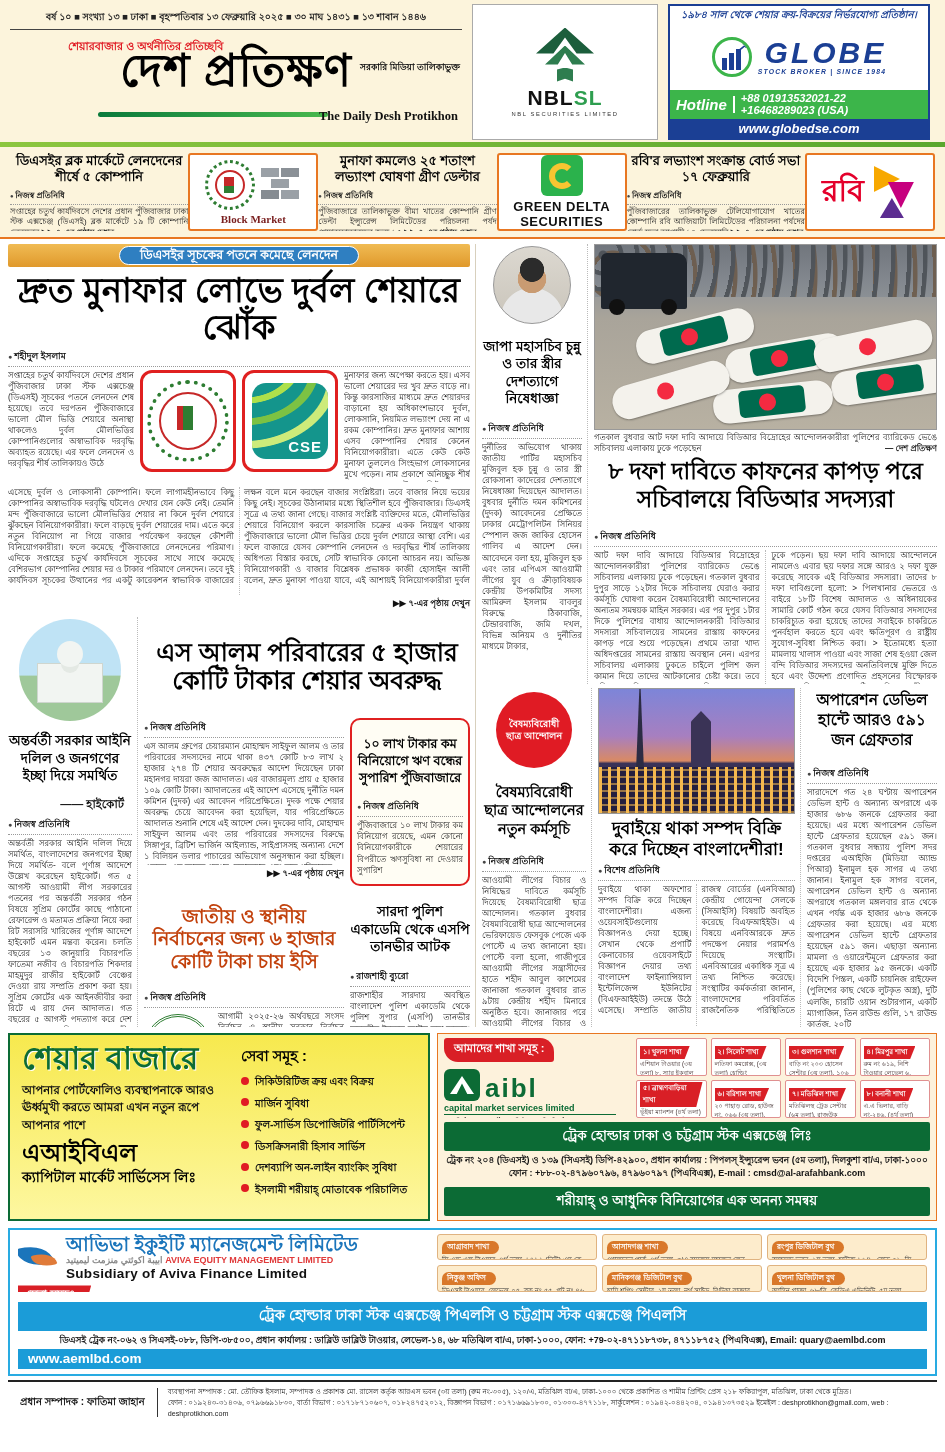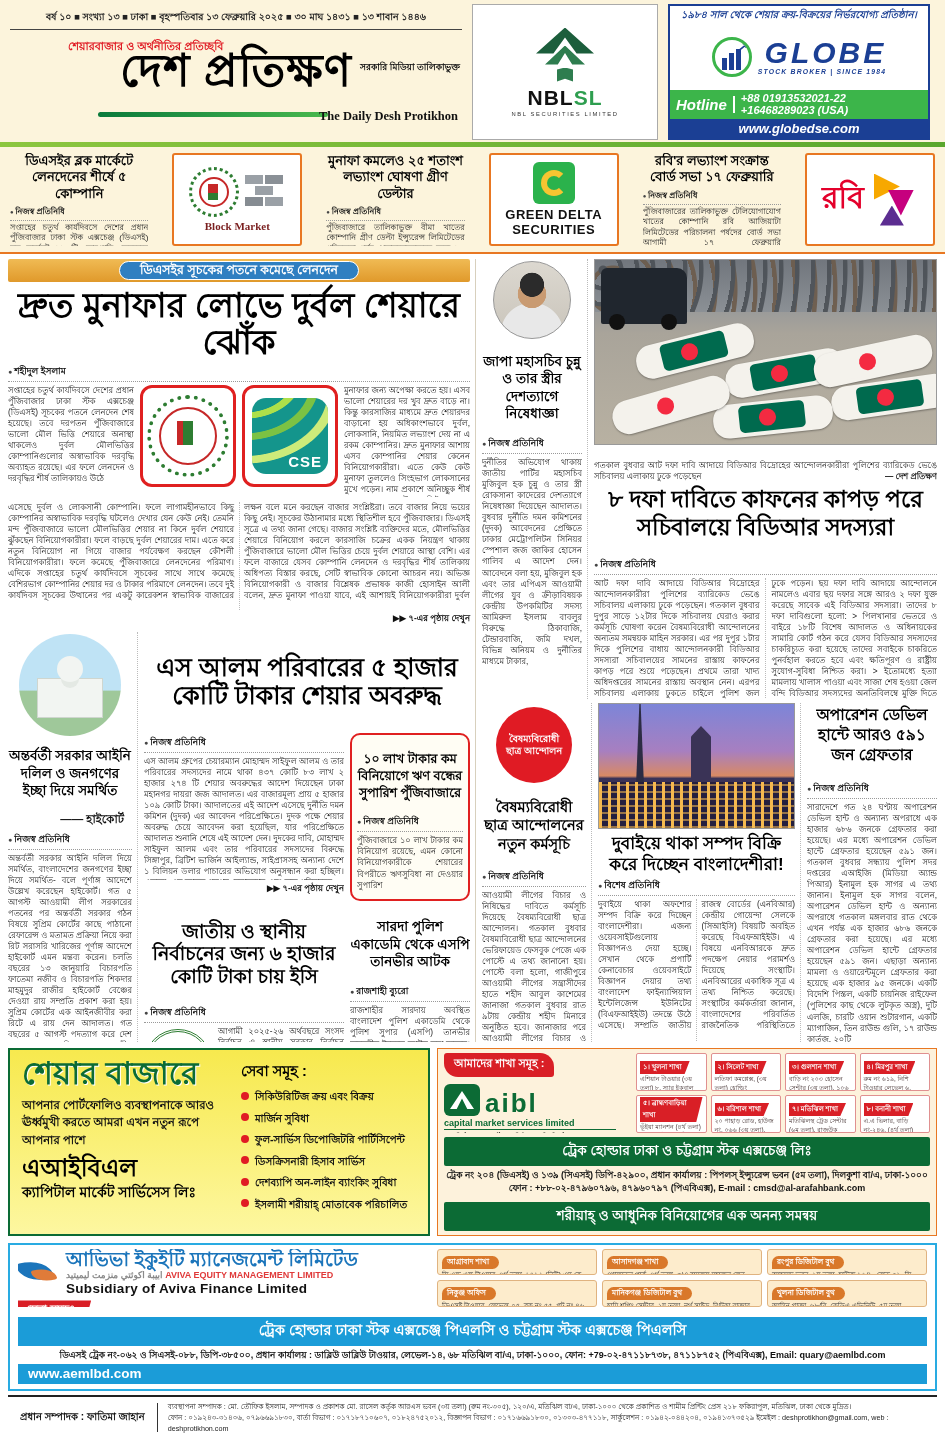"ডিএসইর ব্লক মার্কেটে লেনদেনের শীর্ষে" .teasers { gap: 24px -> 0; height: 107px -> 92px }
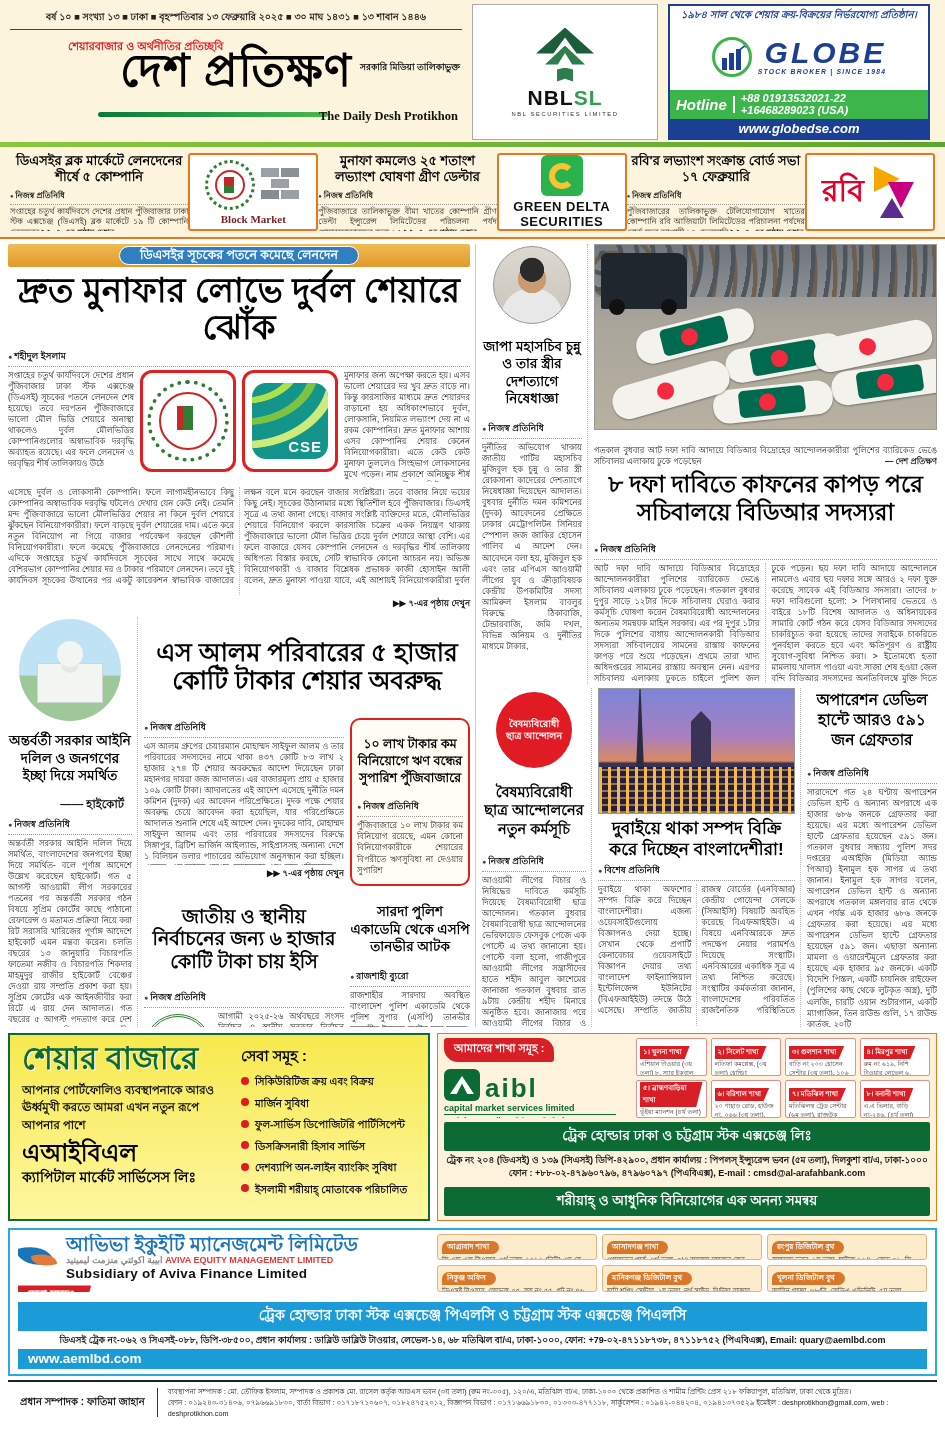"গতকাল বুধবার আট দফা দাবি" .caption { margin: 15px 0 2px -> 2px 0 2px }
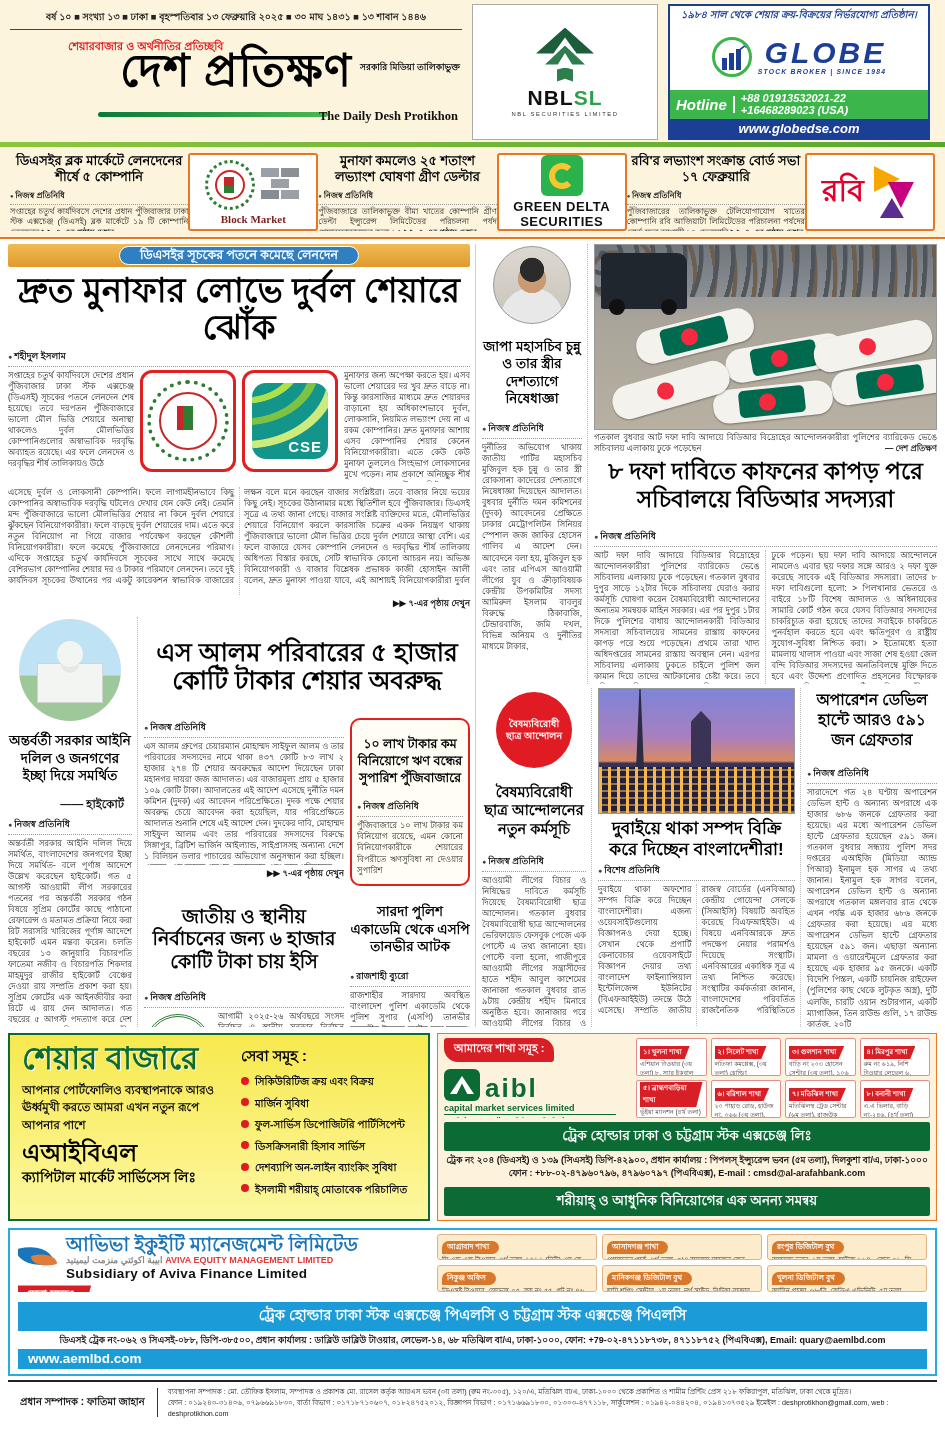"জাতীয় ও স্থানীয় নির্বাচনের জন্য" .ec-head { color: #000000 -> #c2410c }
